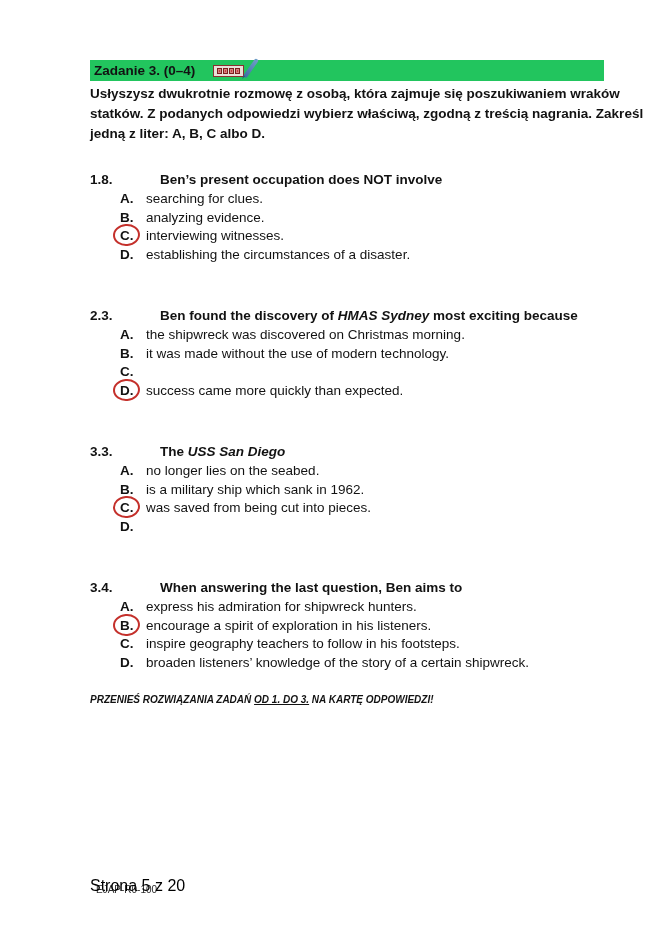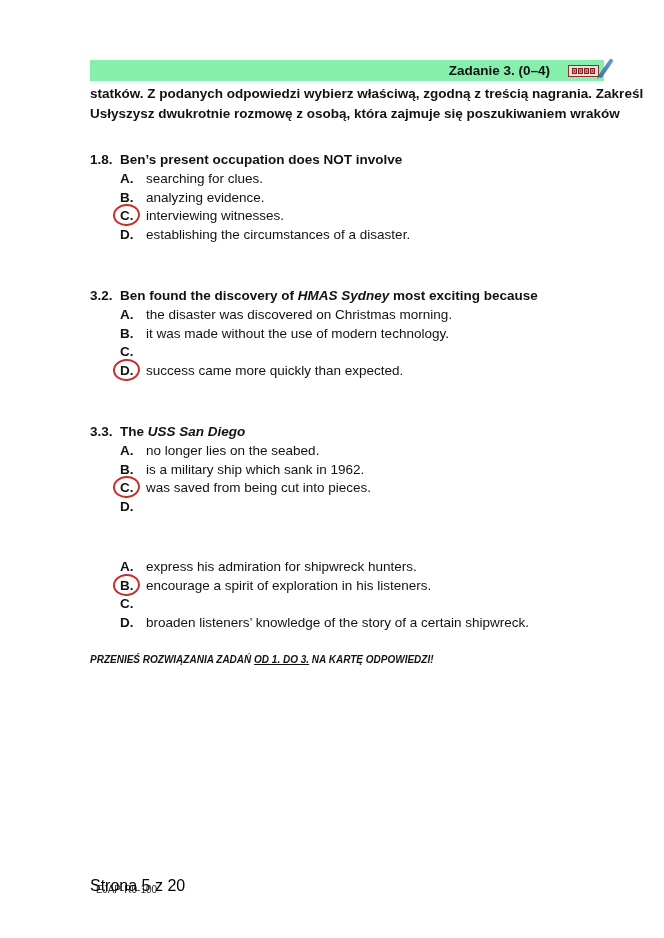"Zadanie 3. (0–4)" .task-header { background: #86efac -> #22c55e; justify-content: flex-end -> none }
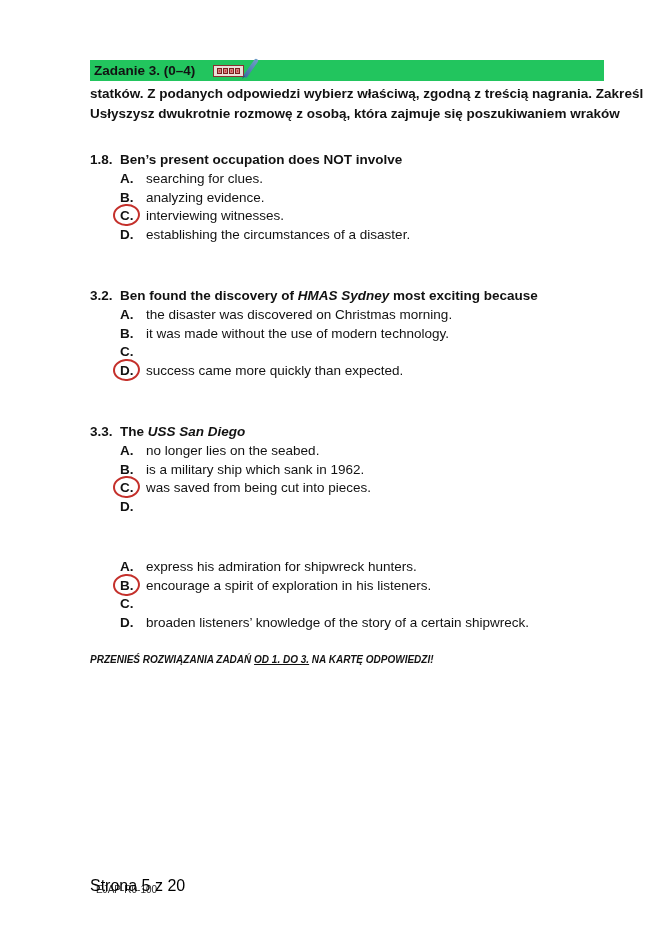"statków. Z podanych odpowiedzi wybierz" div.instr-line { order: before "Usłyszysz dwukrotnie rozmowę z osobą," -> after "Usłyszysz dwukrotnie rozmowę z osobą," }
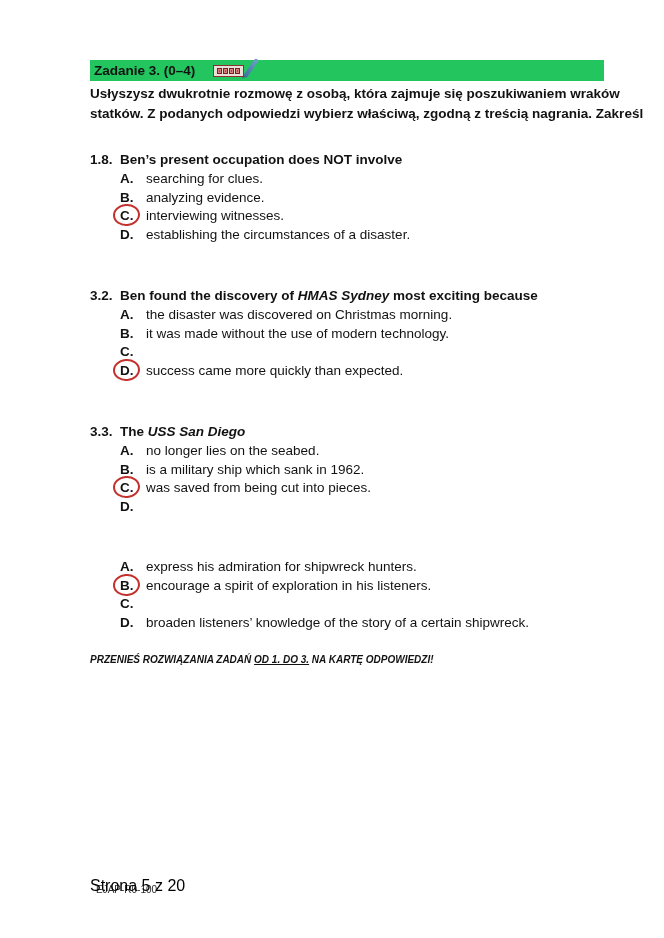"jedną z liter: A, B," div.instr-line { html: none -> <div>jedną z liter: A, B, C albo D.</div> }
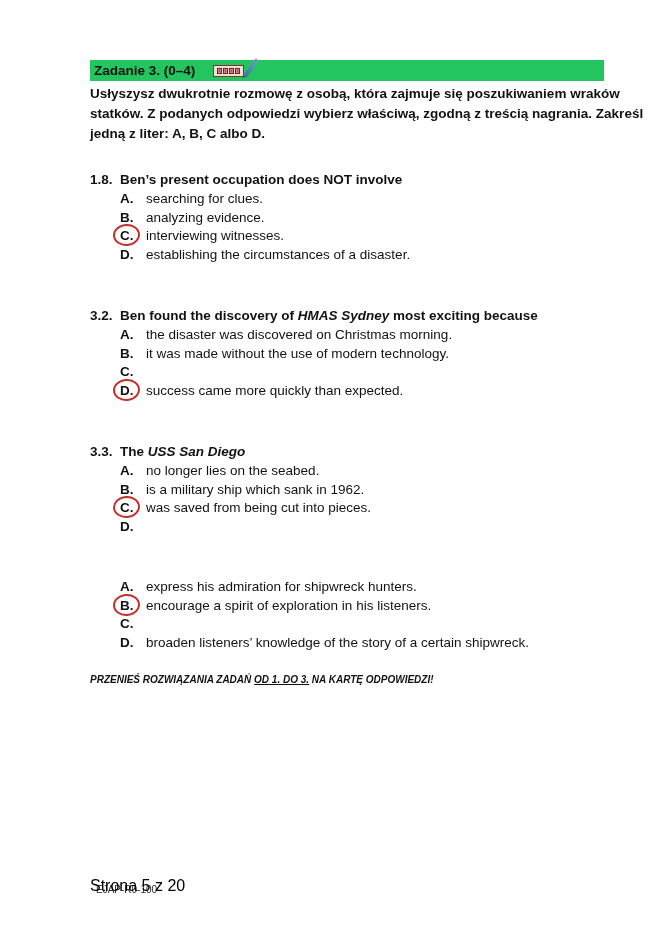"Ben’s present occupation does NOT" .q-stem { margin-left: none -> 40px }
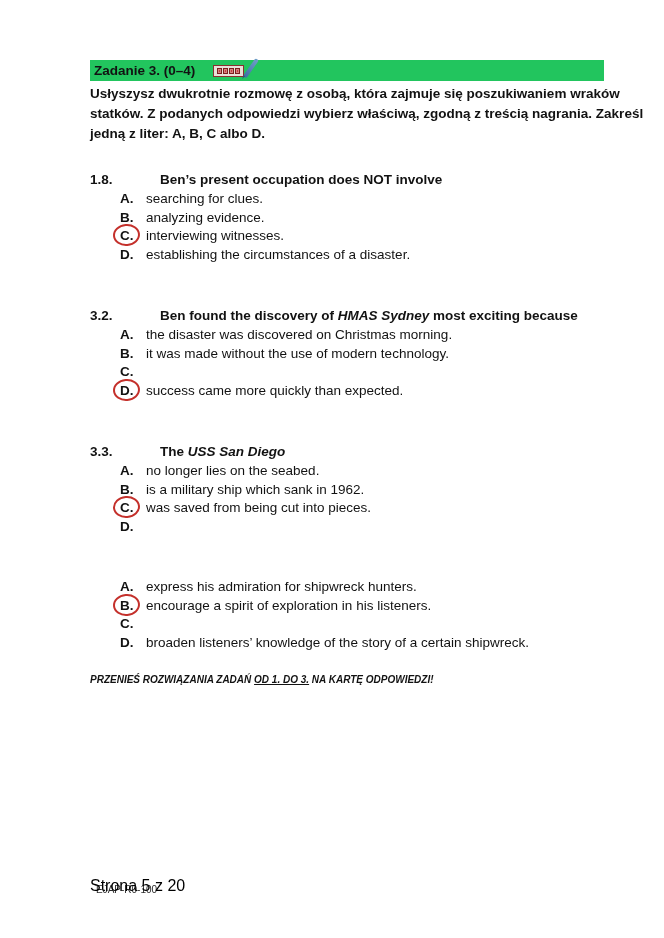"3.2." span.q-num { text: 3.2 -> 2.3 }
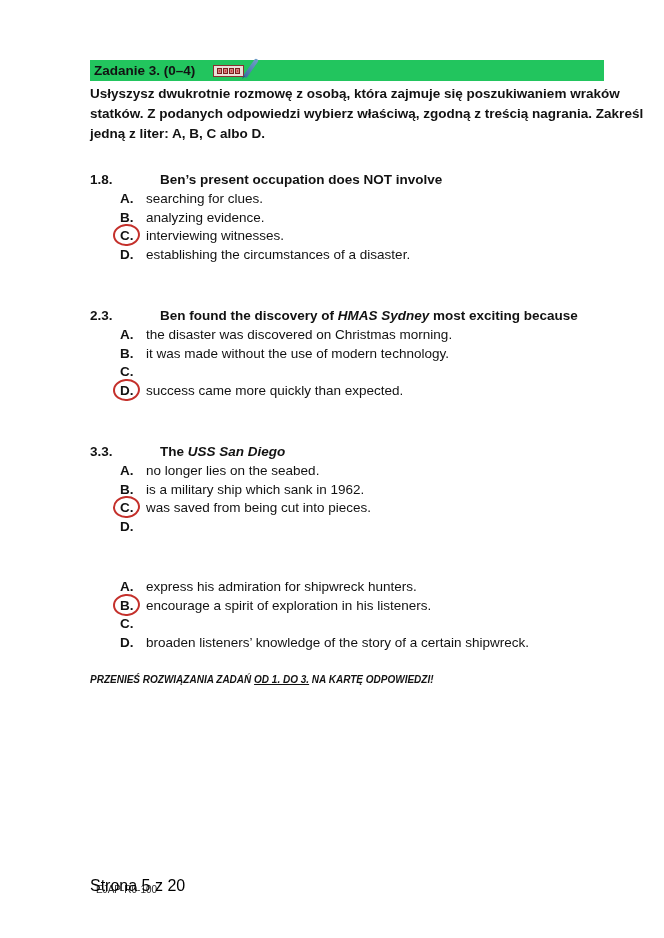"the disaster was discovered on" span.opt-text { text: disaster -> shipwreck }
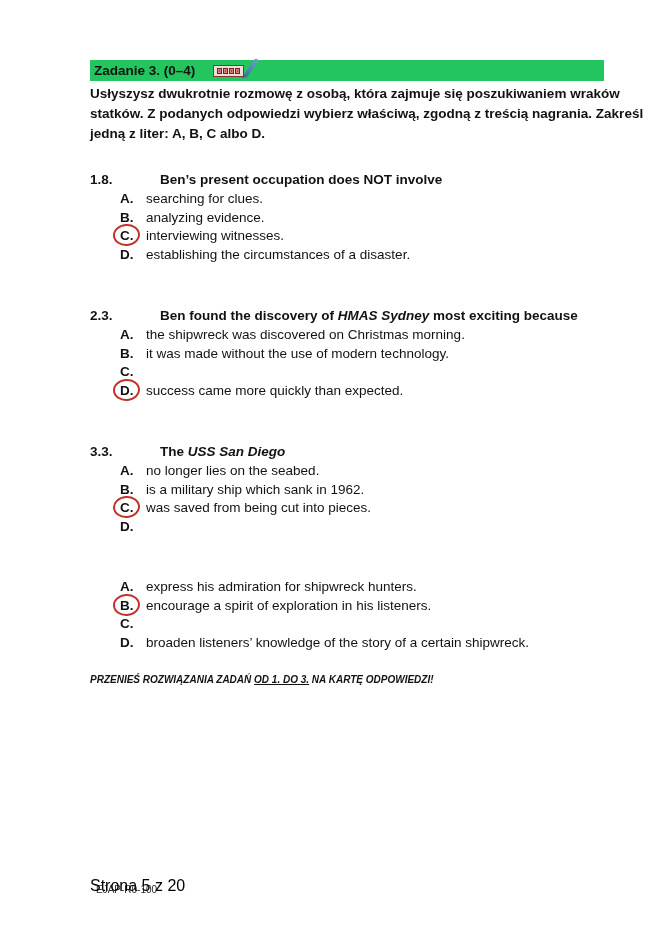"3.4." div.q-head { html: none -> <div> <span>3.4.</span> <span><span>When answering the last question, Ben aims to</span><em></em><span></span></span> </div> }
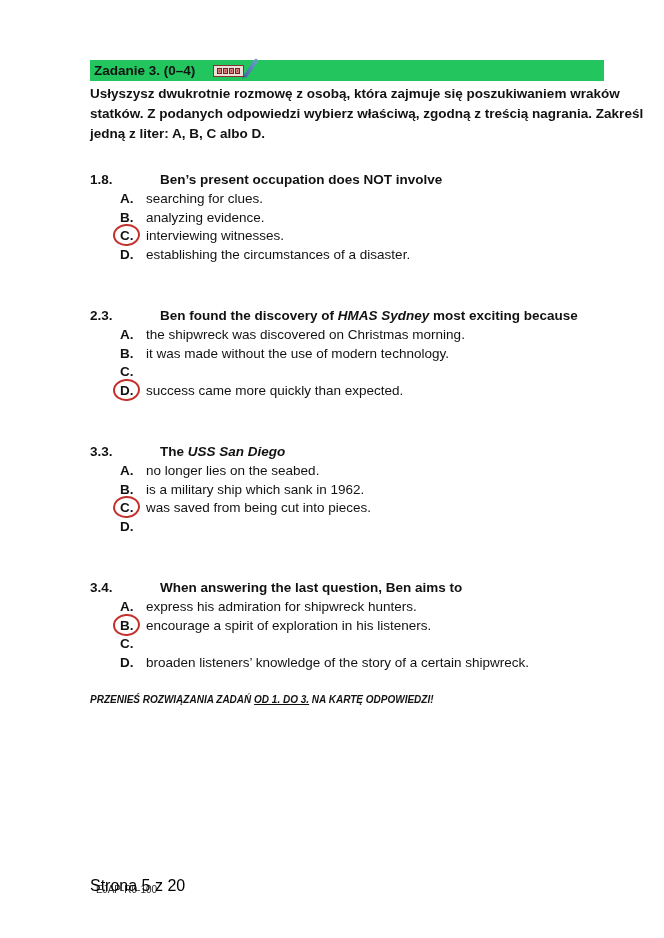"inspire geography teachers to follow" span.opt-text { html: none -> <span>inspire geography teachers to follow in his footsteps.</span> }
